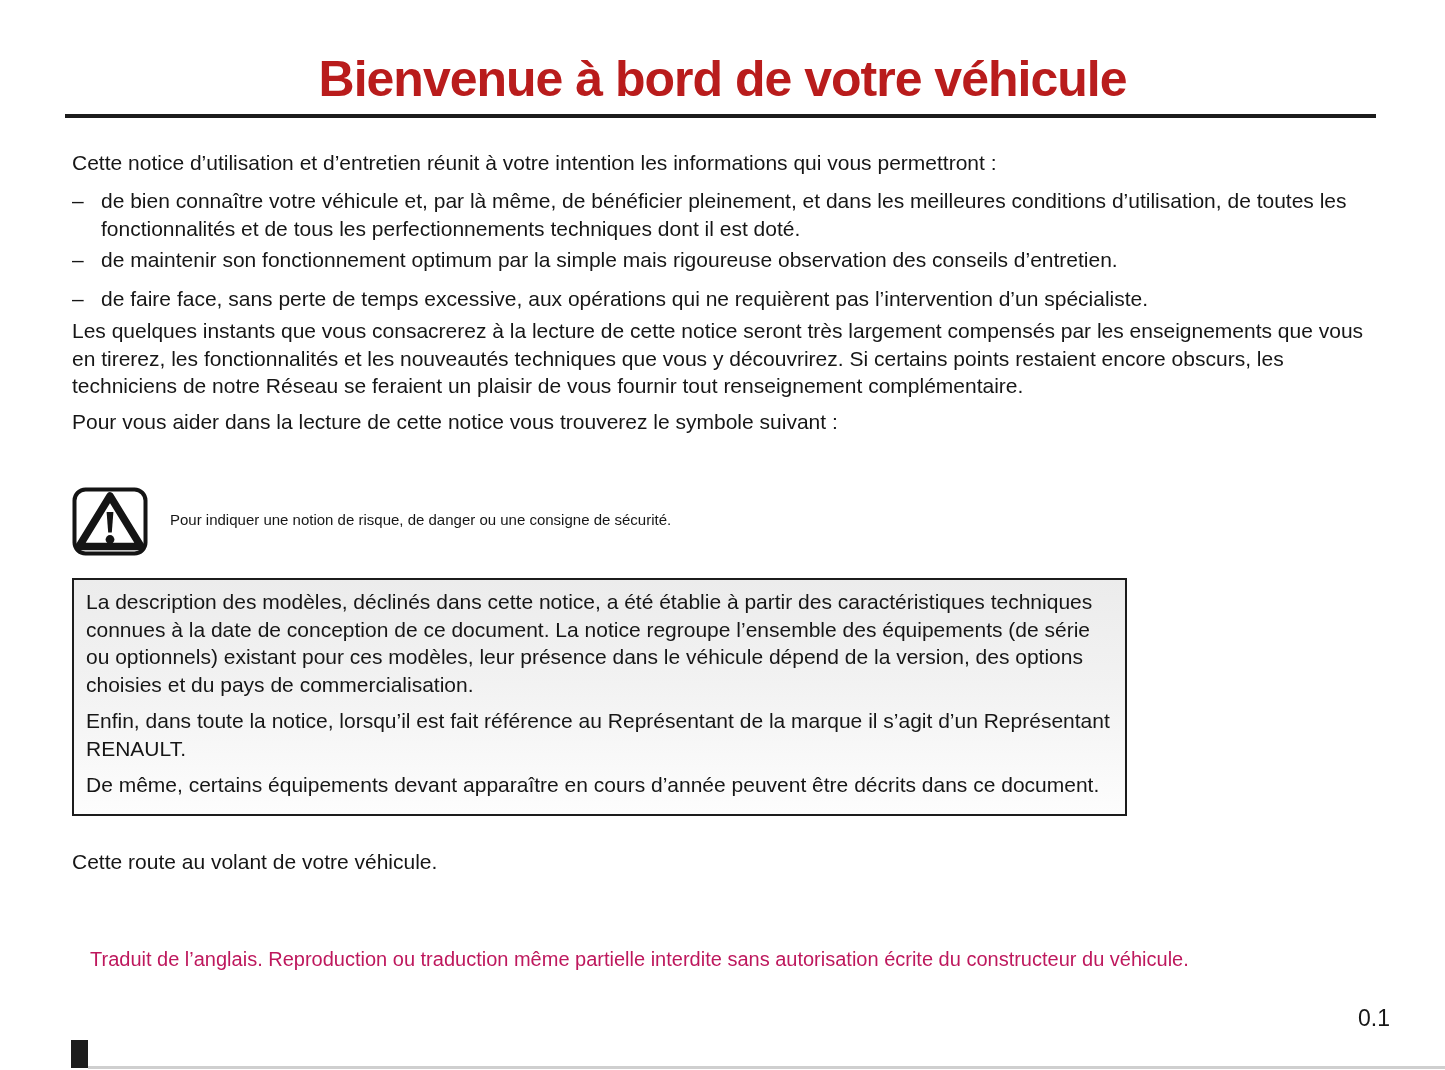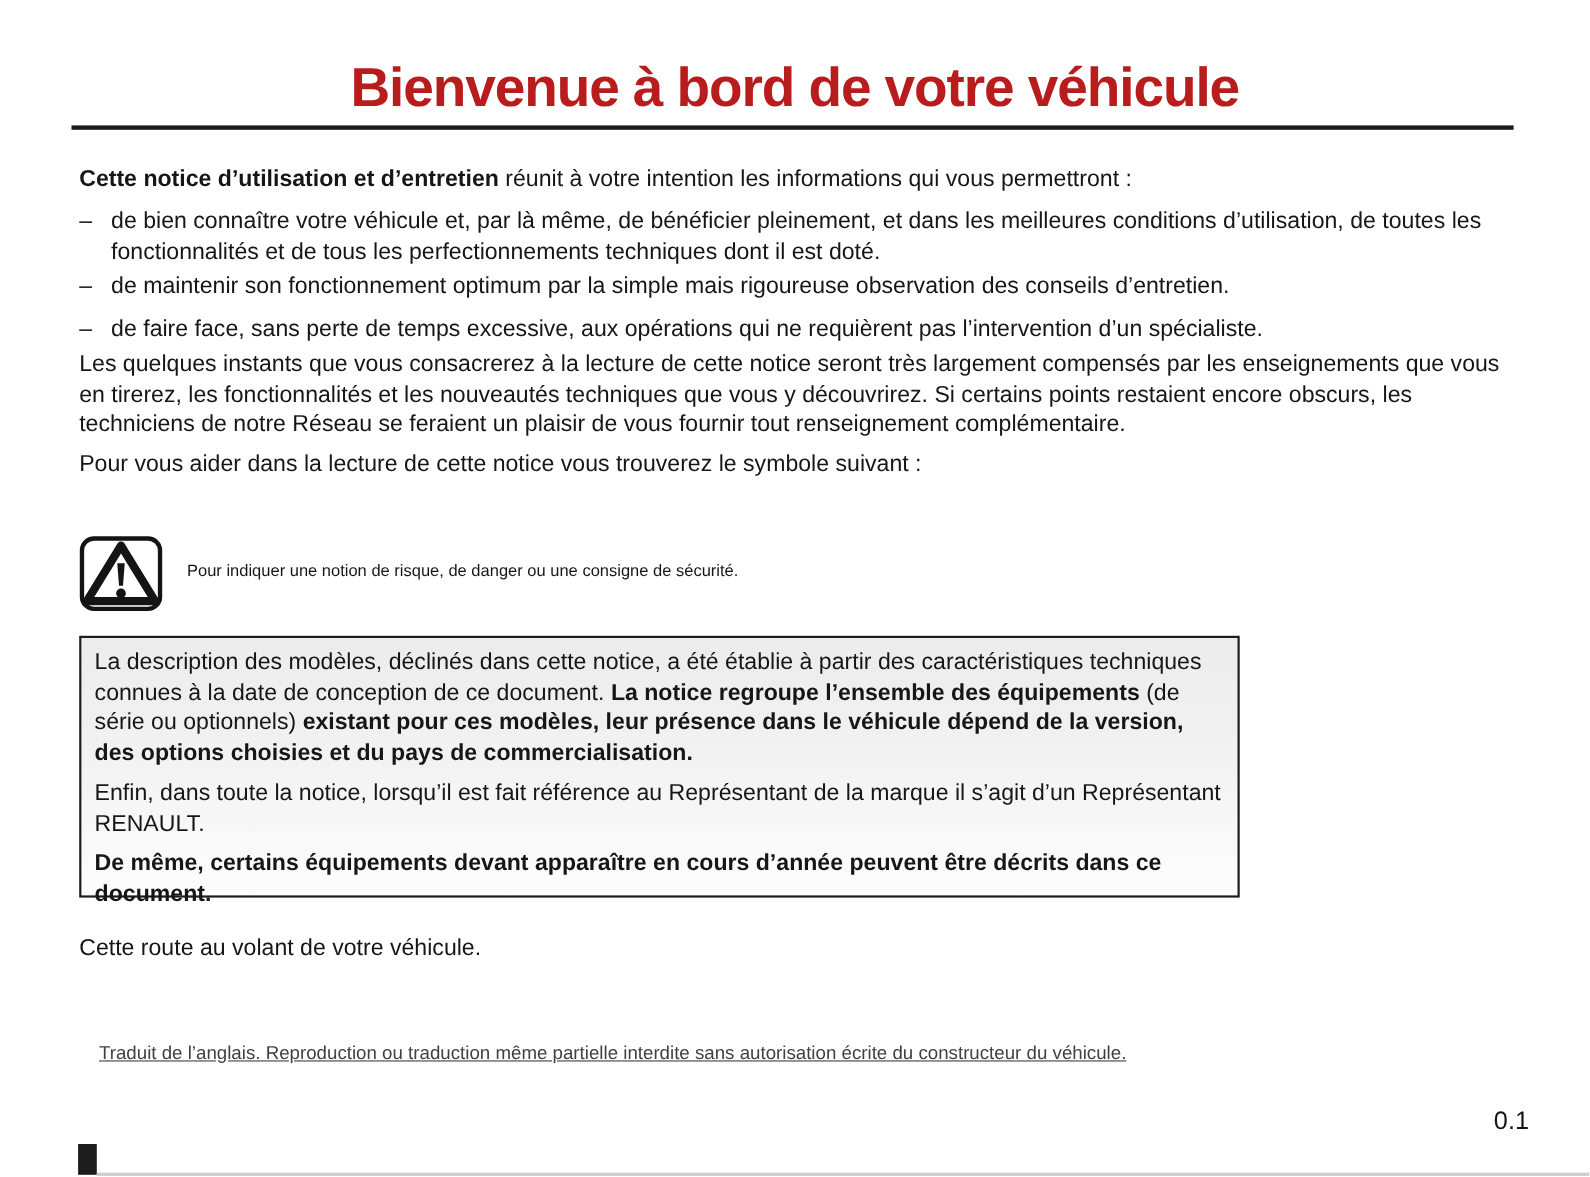"Cette notice d’utilisation et" strong { font-weight: bold -> normal }
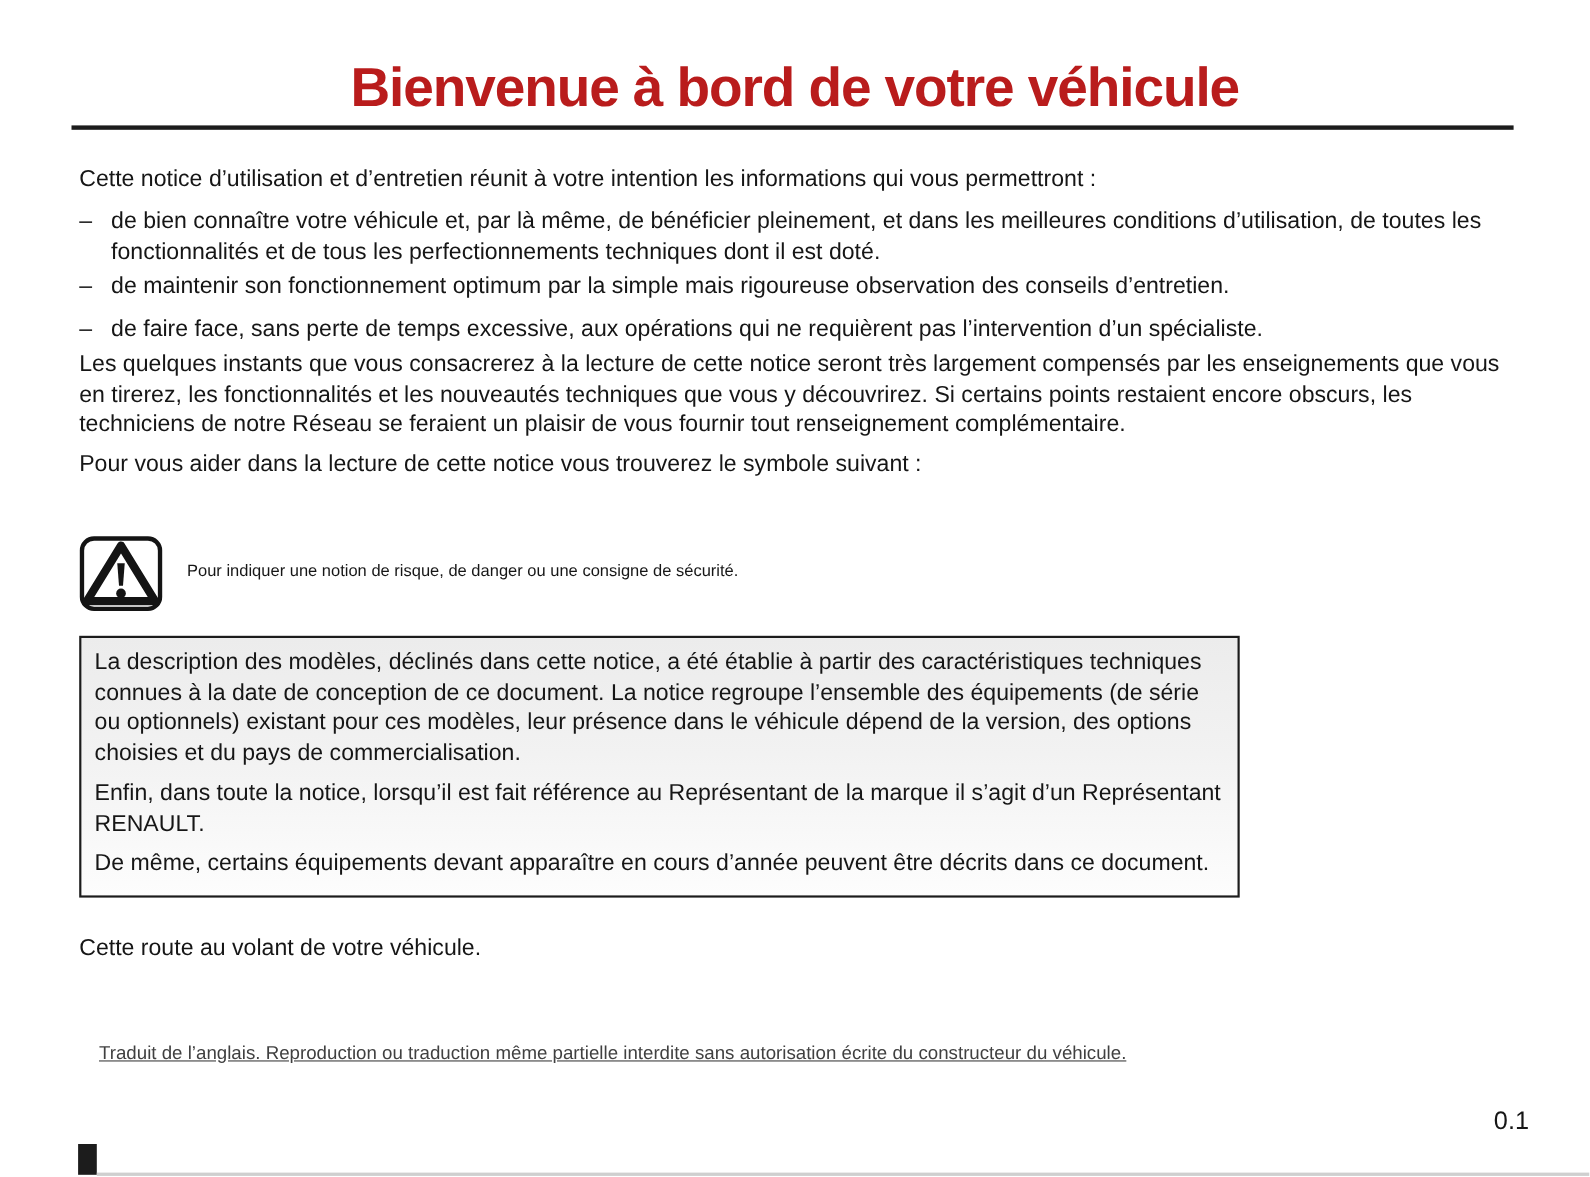"Traduit de l’anglais. Reproduction ou" .footnote { color: #404040 -> #be185d; font-size: 17px -> 20px; text-decoration: underline -> none }
